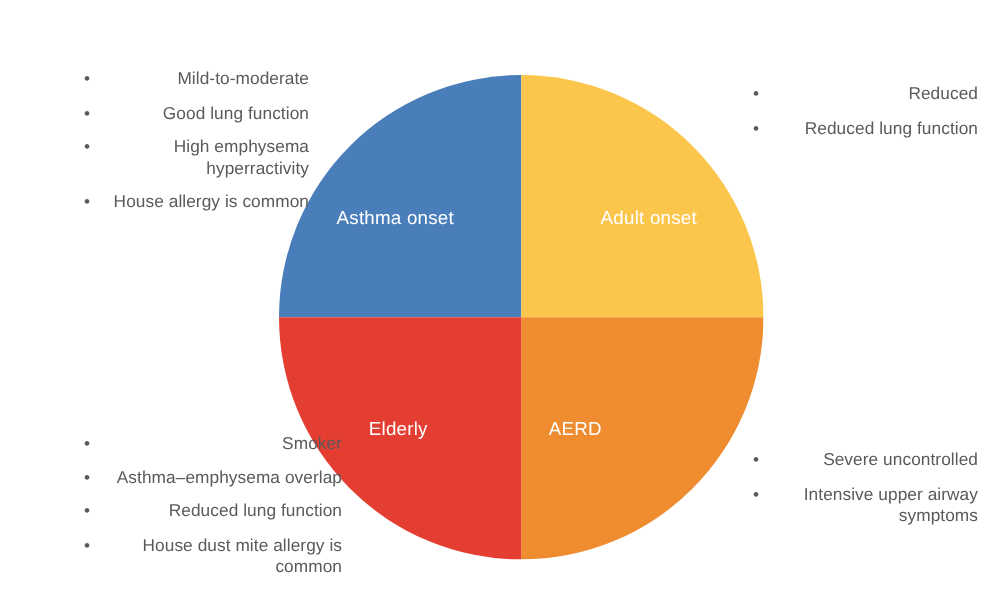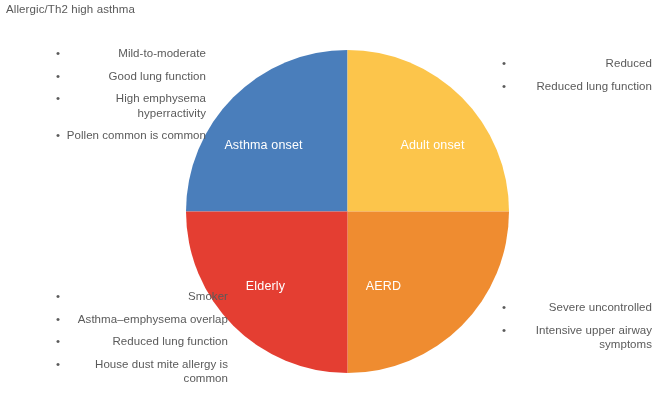"Allergic/Th2 high asthma" div.title { html: <div>Allergic/Th2 high asthma</div> -> none }
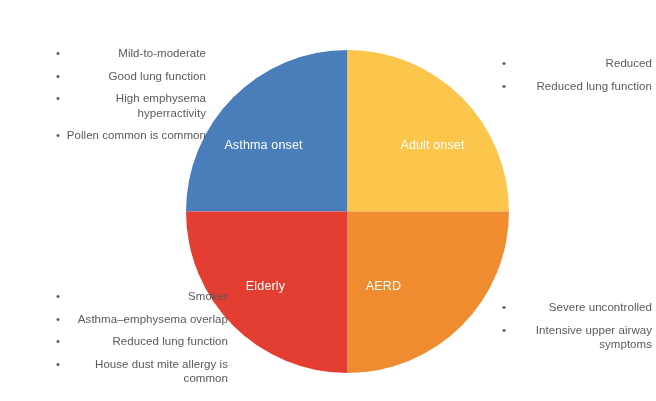"Pollen common is common" span.txt { text: Pollen common -> House allergy }
